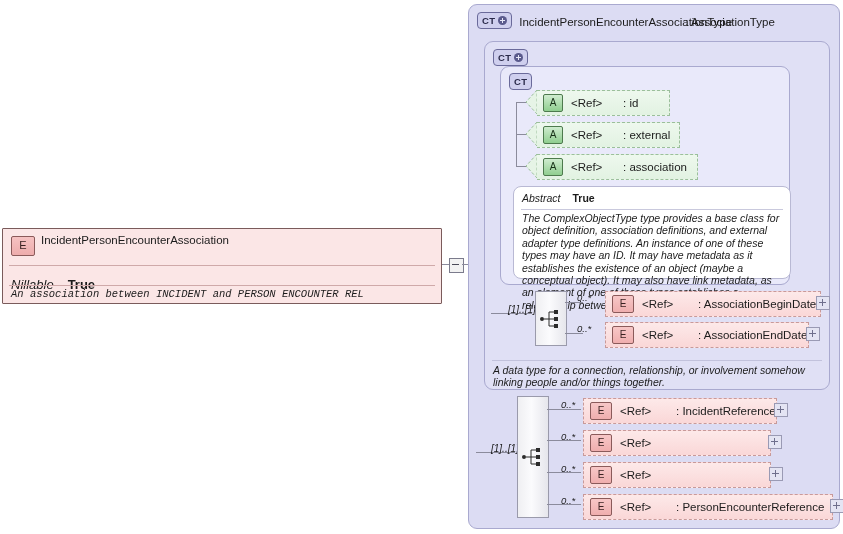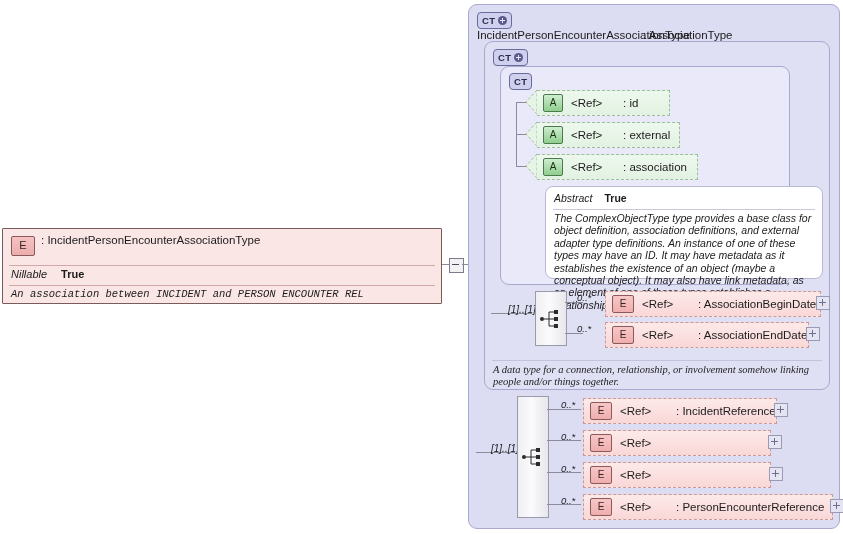"CT" .panel-head { align-items: flex-start -> flex-end; flex-direction: column -> none }
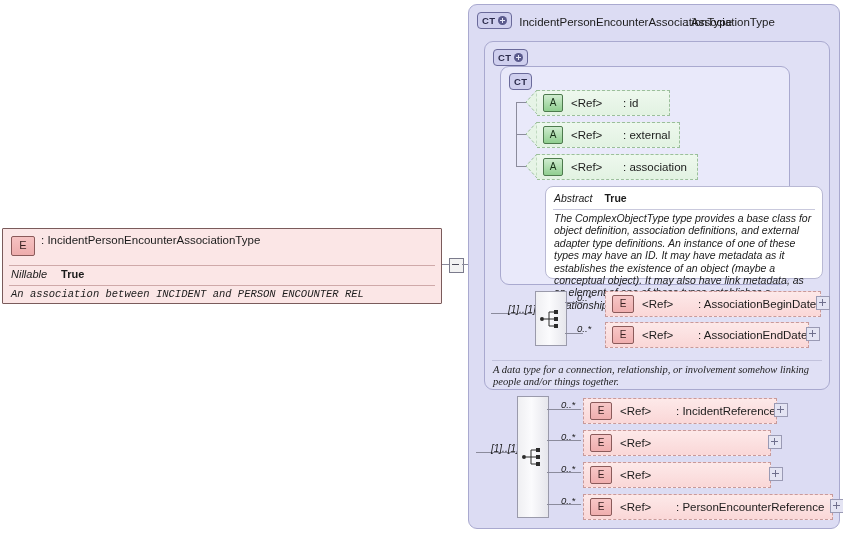"Abstract True" .docbox { margin-left: 32px -> none }
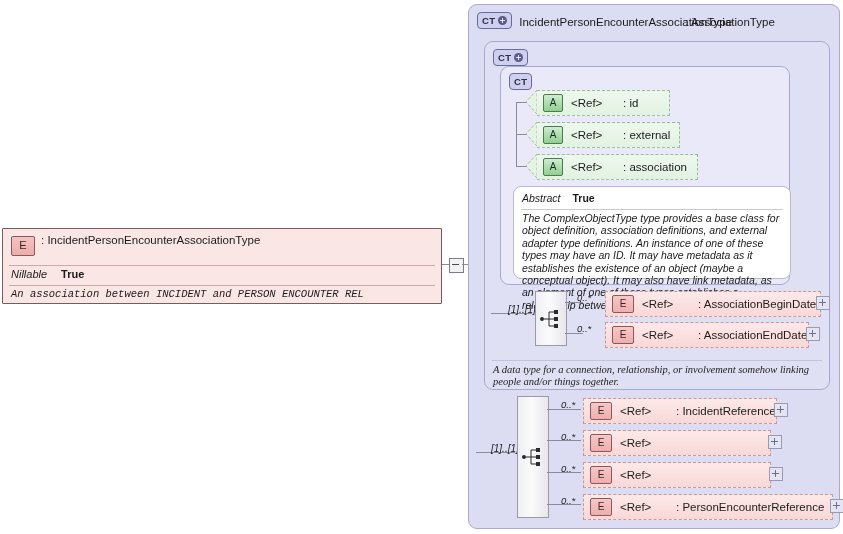"IncidentPersonEncounterAssociation" span.el-name { html: none -> <span>IncidentPersonEncounterAssociation</span> }
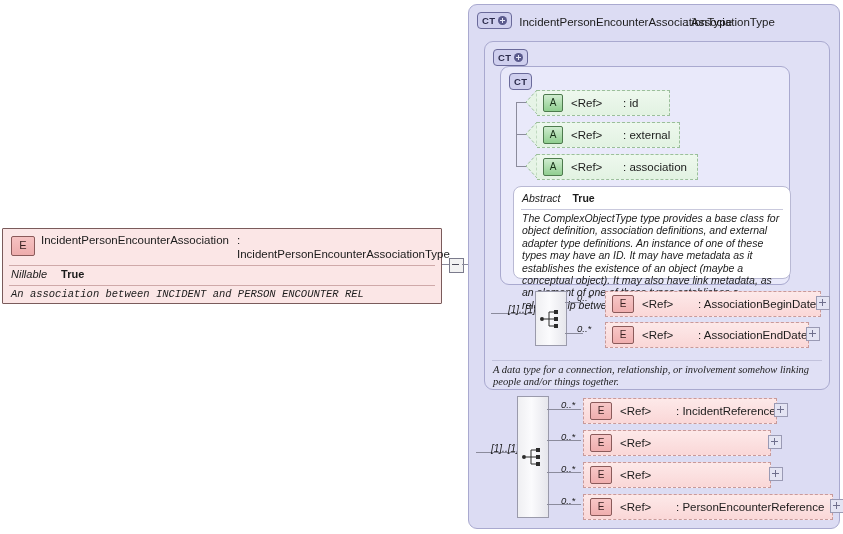": IncidentPersonEncounterAssociationType" span.el-type { html: <span> <span>:</span> <span>IncidentPersonEncounterAssociationType</span> </span> -> none }
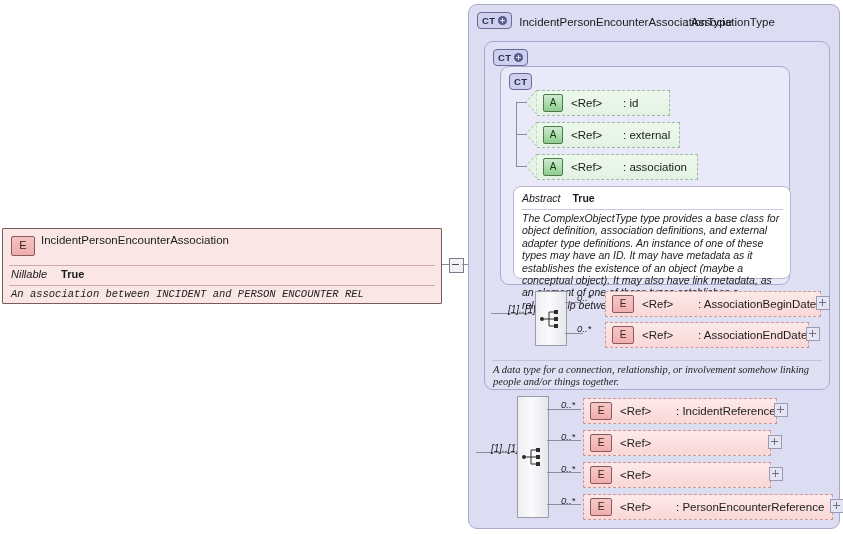"Nillable True" .el-prop { font-size: 11px -> 13px; top: 39px -> 48px }
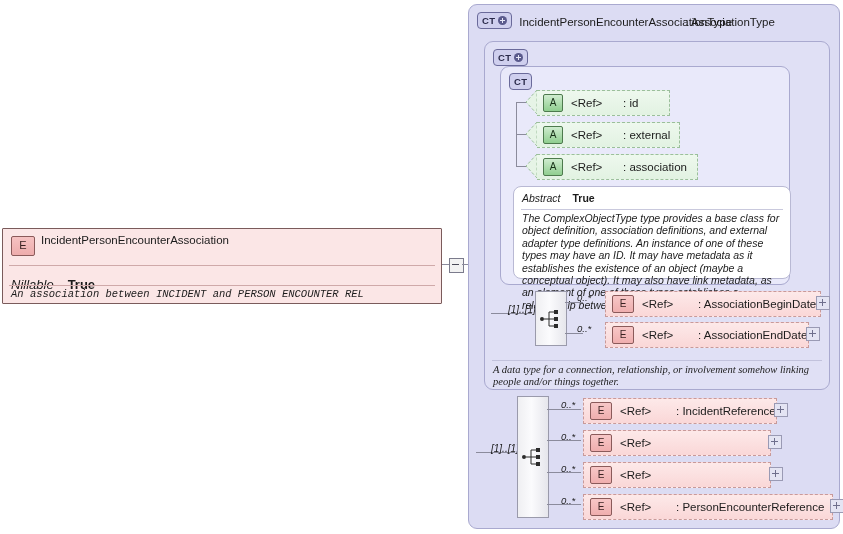"A data type for a" div.panel-doc { font-family: Liberation Serif, serif -> none }
